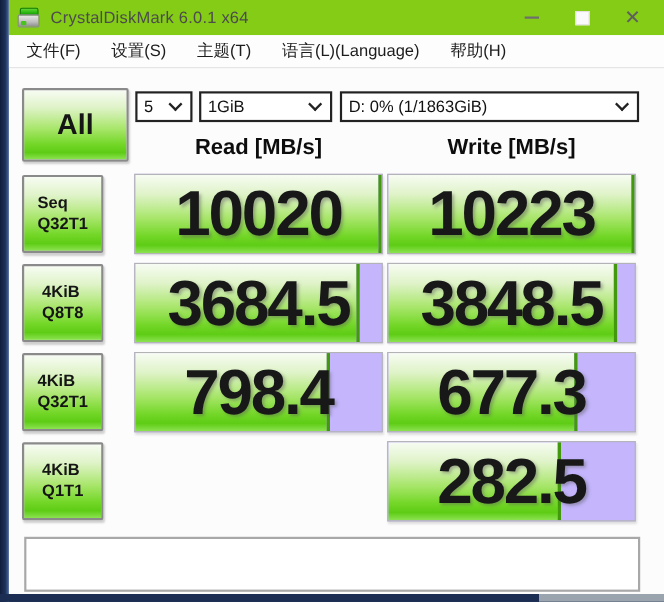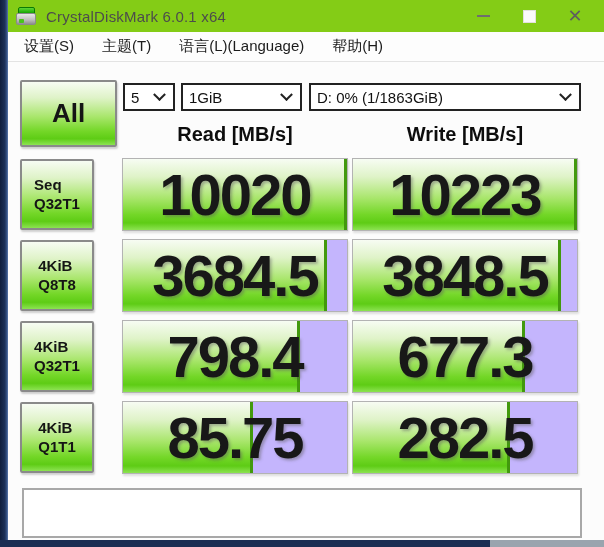"文件(F)" div.menu-item { html: none -> <div>文件(F)</div> }
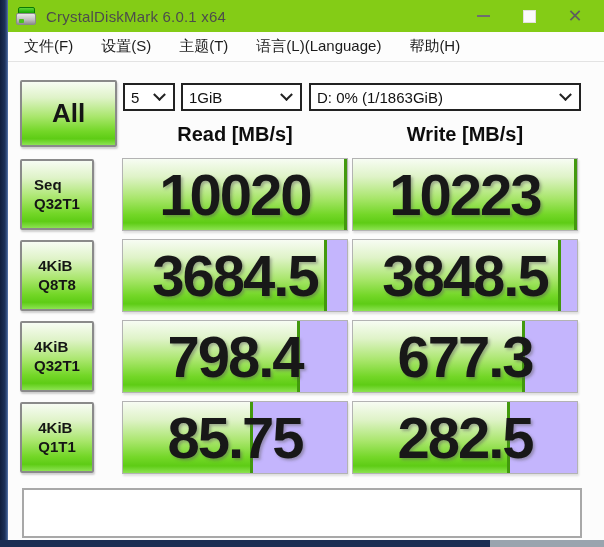"85.75" div.cell { html: <div> <div></div> <div>85.75</div> </div> -> none }
